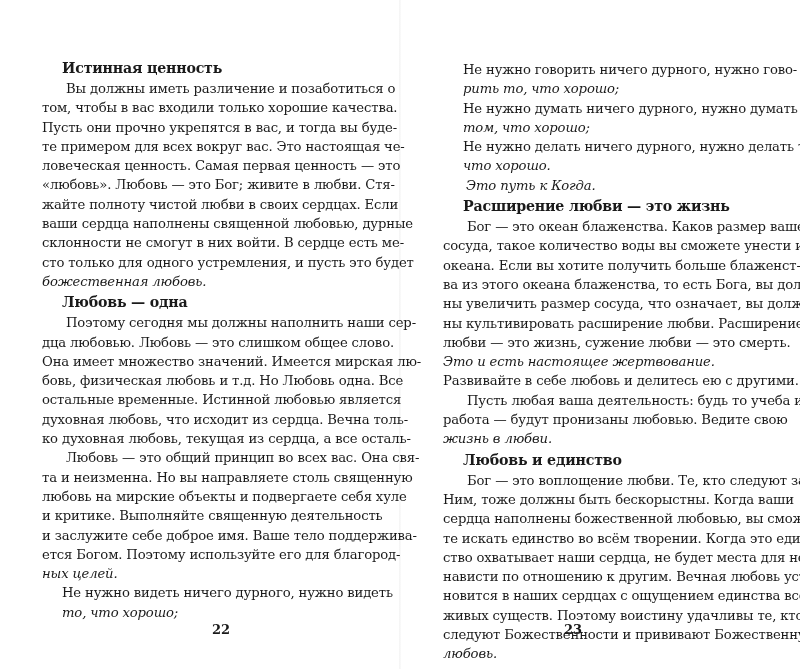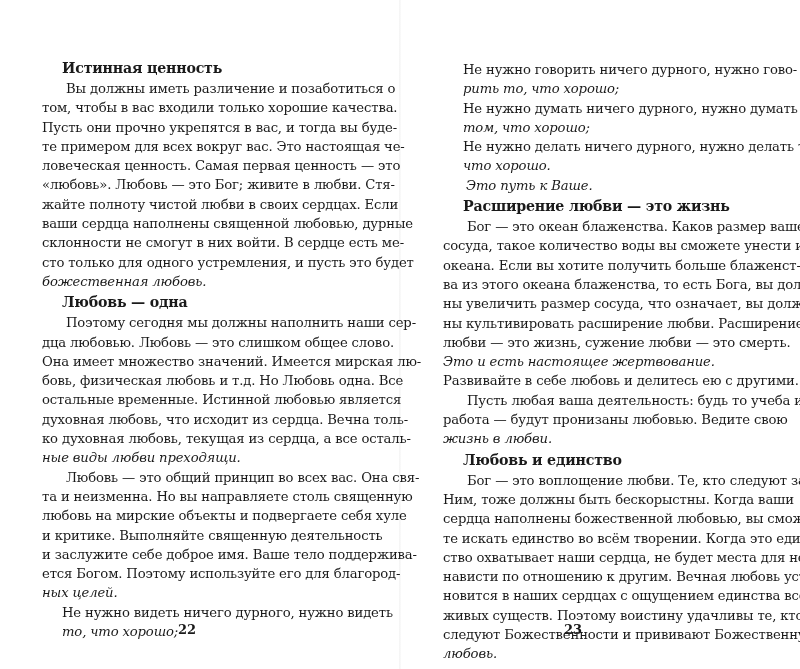"Это путь к Ваше." span.line { text: Ваше -> Когда }
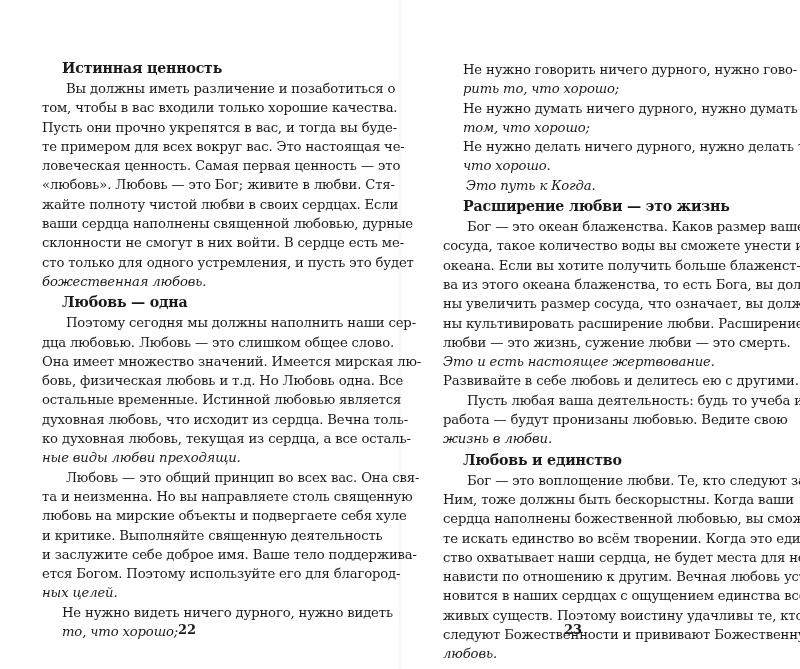"ные виды любви преходящи." span.line { html: <span>ные виды любви преходящи.</span> -> none }
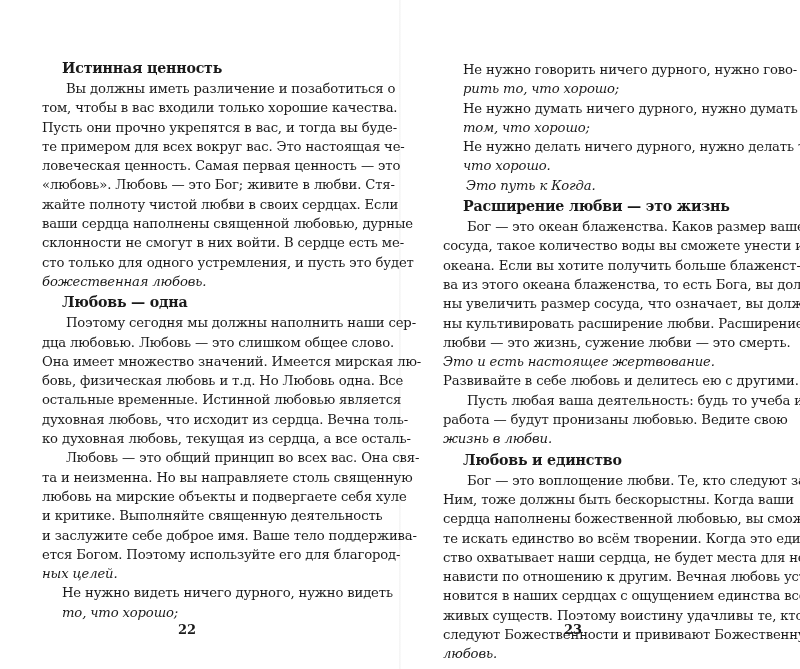"22" .left .pagenum { left: 178px -> 212px }
